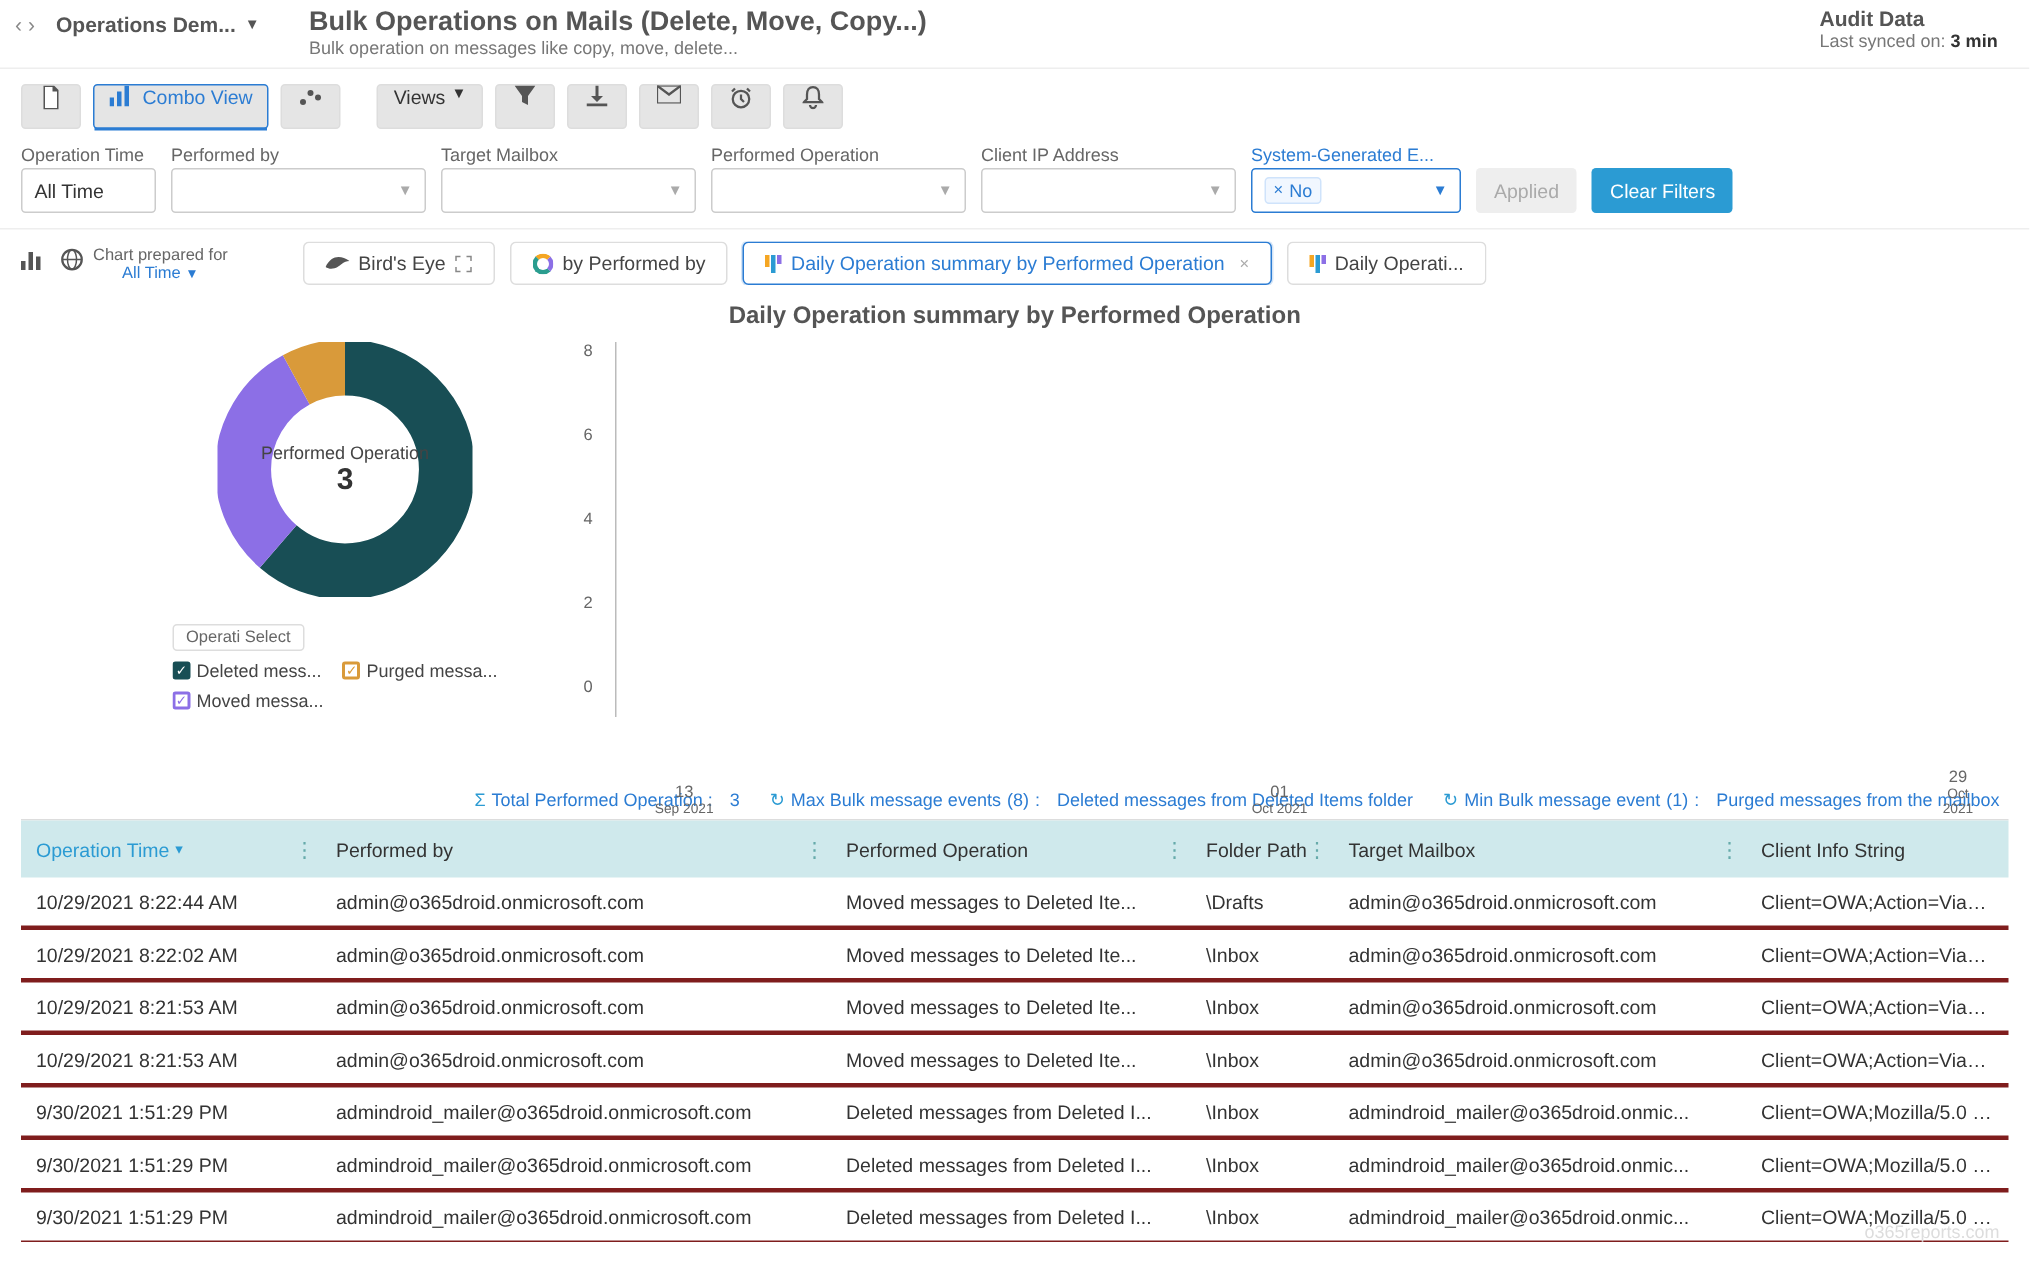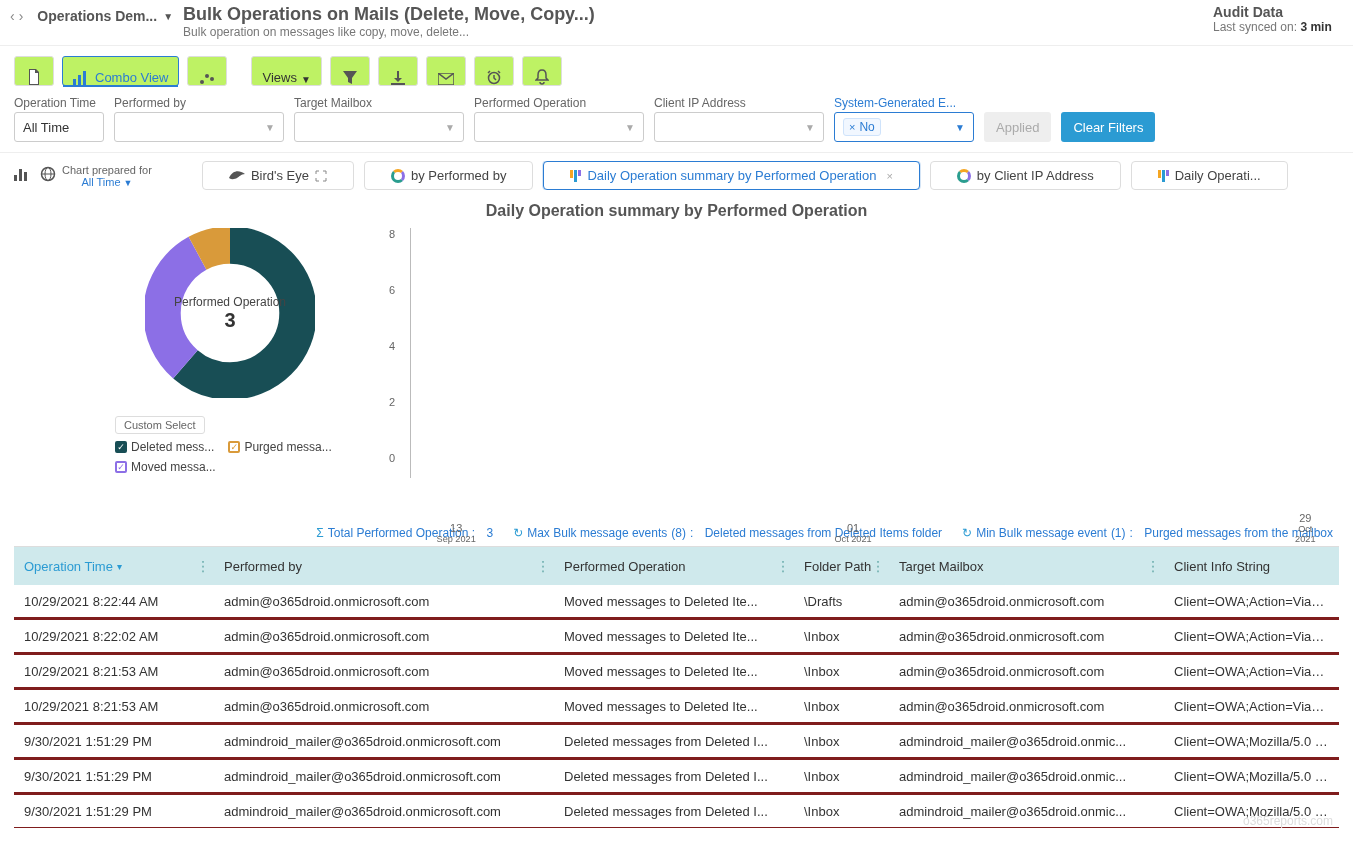"Bulk Operations on Mails (Delete," .page-titles { margin-left: 4px -> 27px }
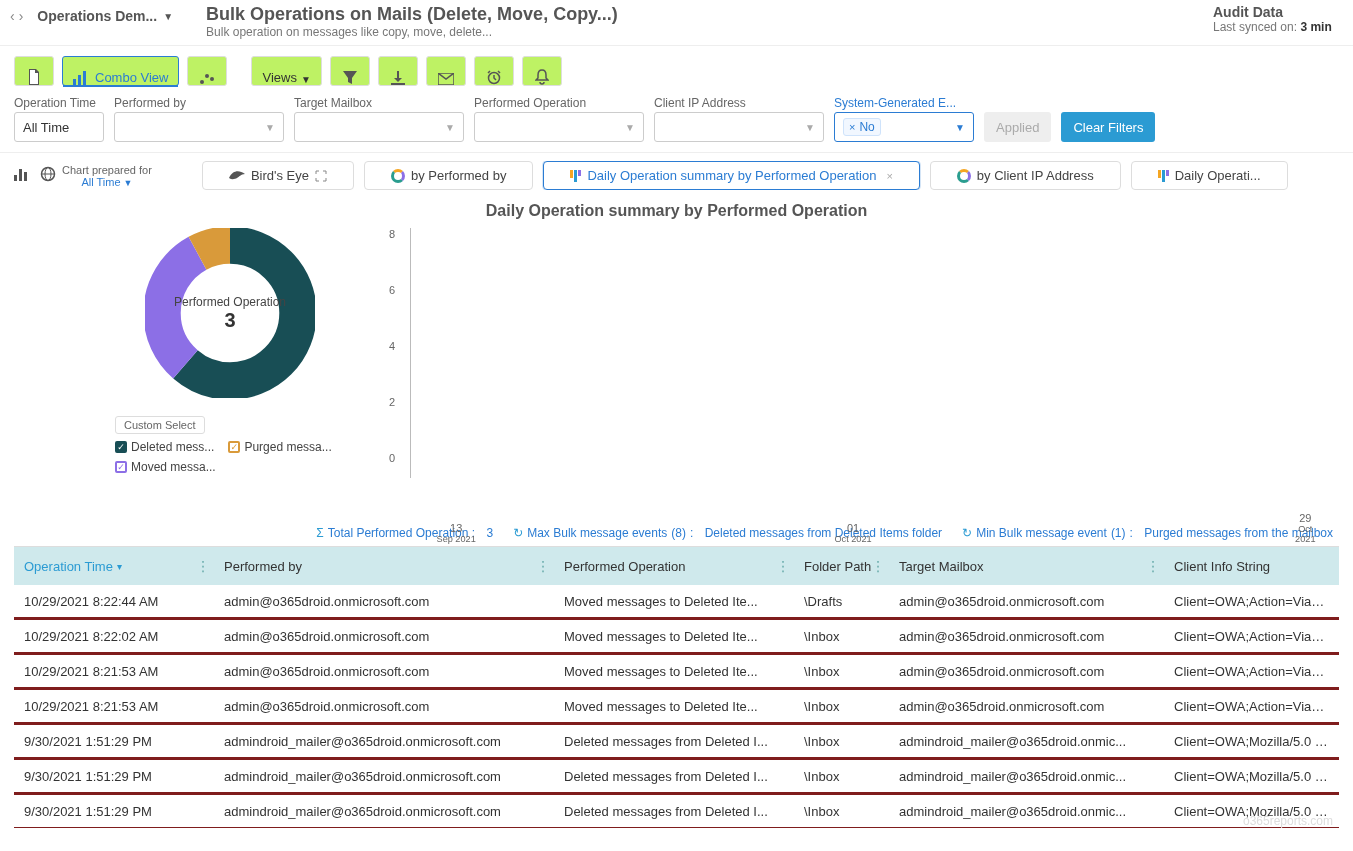"Combo View" .toolbar .tbtn { align-items: flex-end -> flex-start; background: #bef264 -> #e5e5e5 }
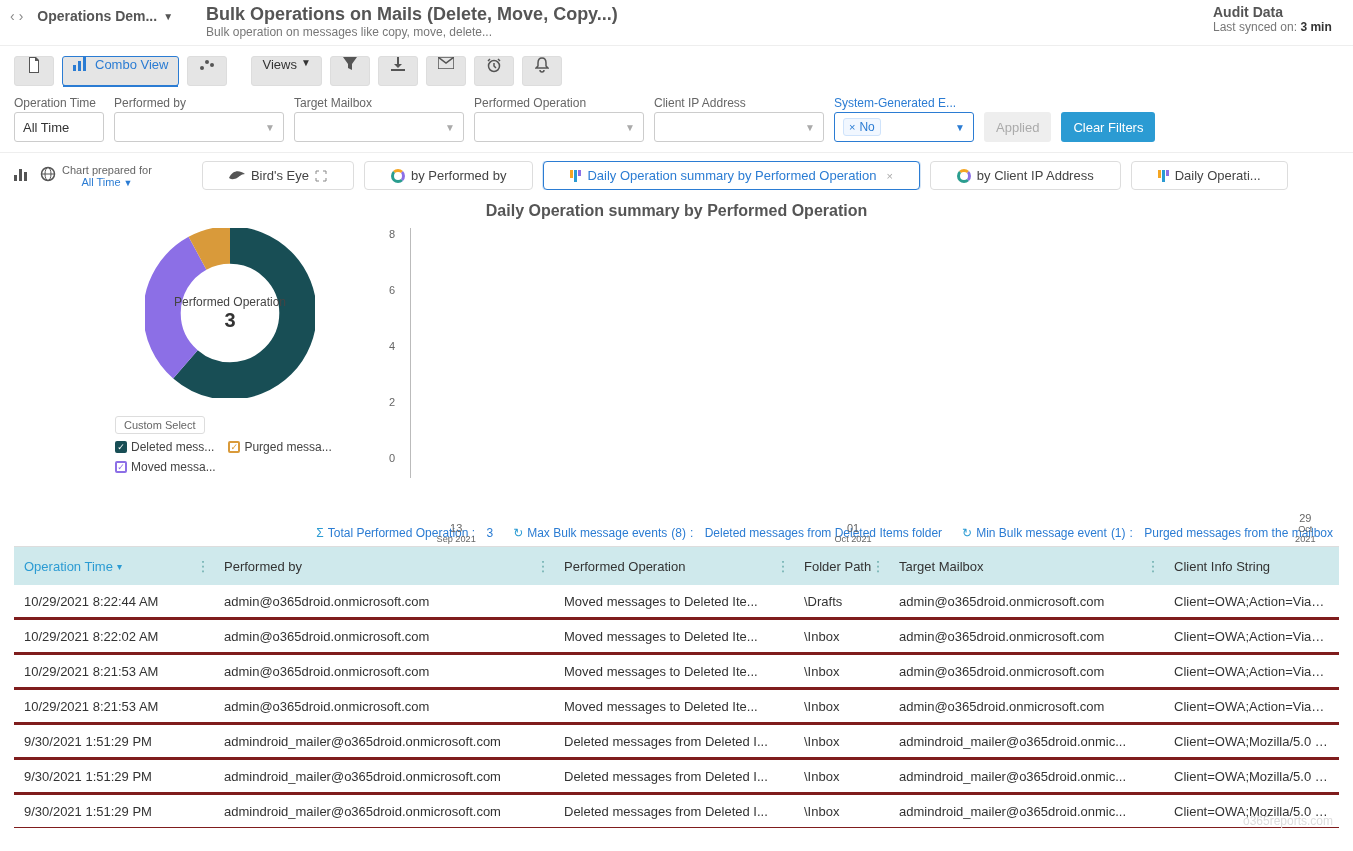"Bird's Eye" .ctab { padding: 6px 26px -> 6px 14px }
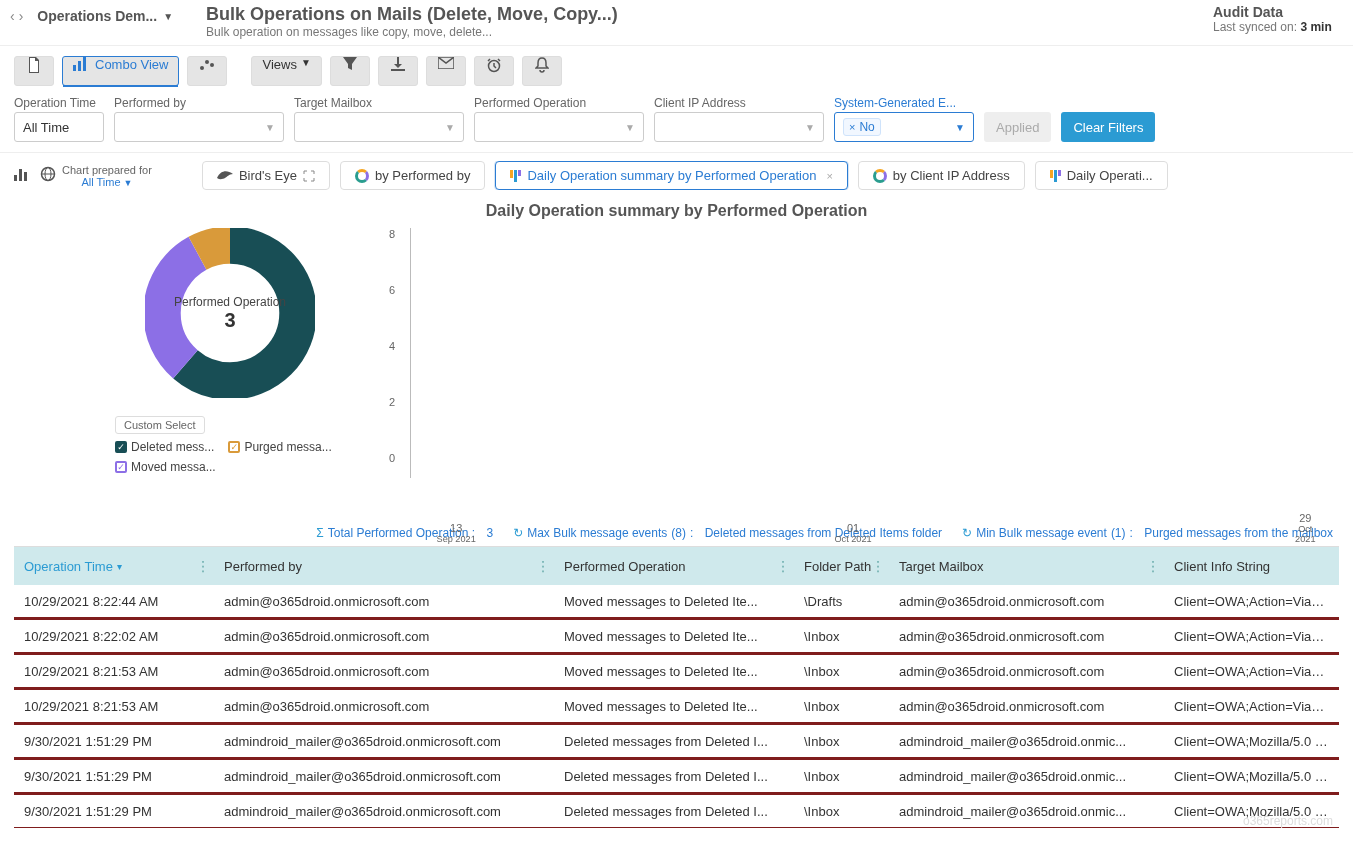"by Client IP Address" div.ctab { html: <div> <span></span> <span>by Client IP Address</span> </div> -> none }
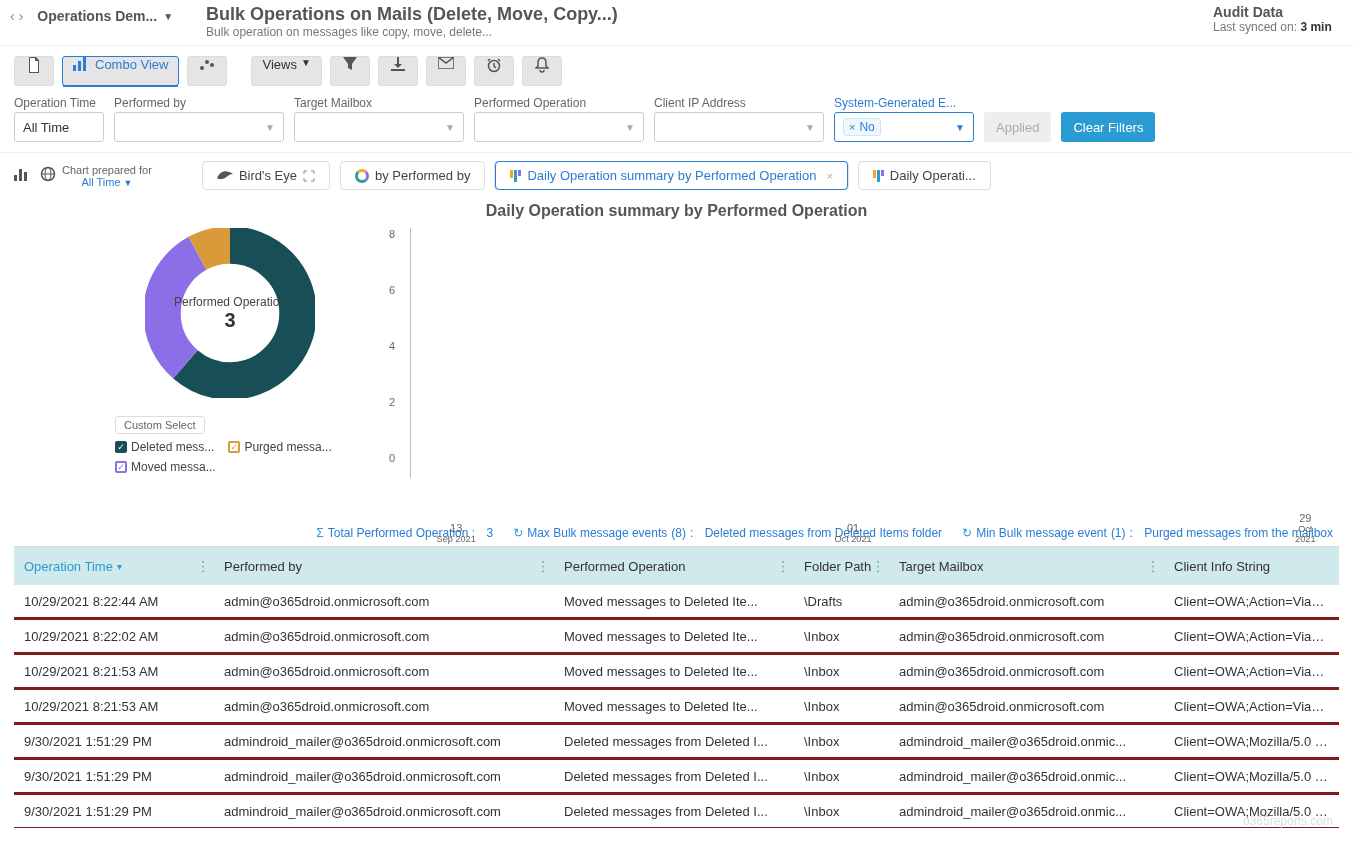"Custom Select" span.custom-select { text: Custom -> Operati }
